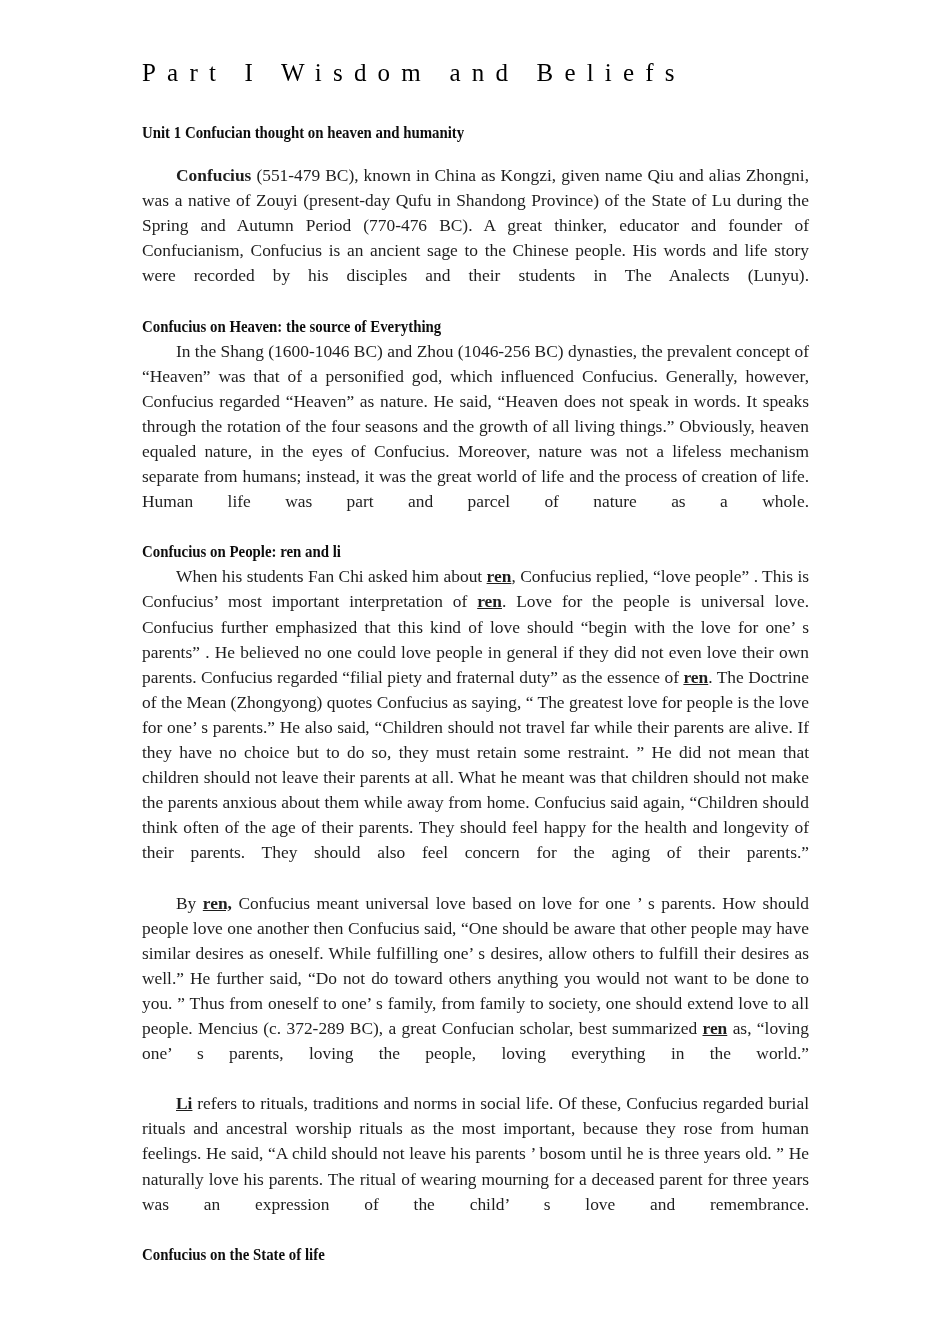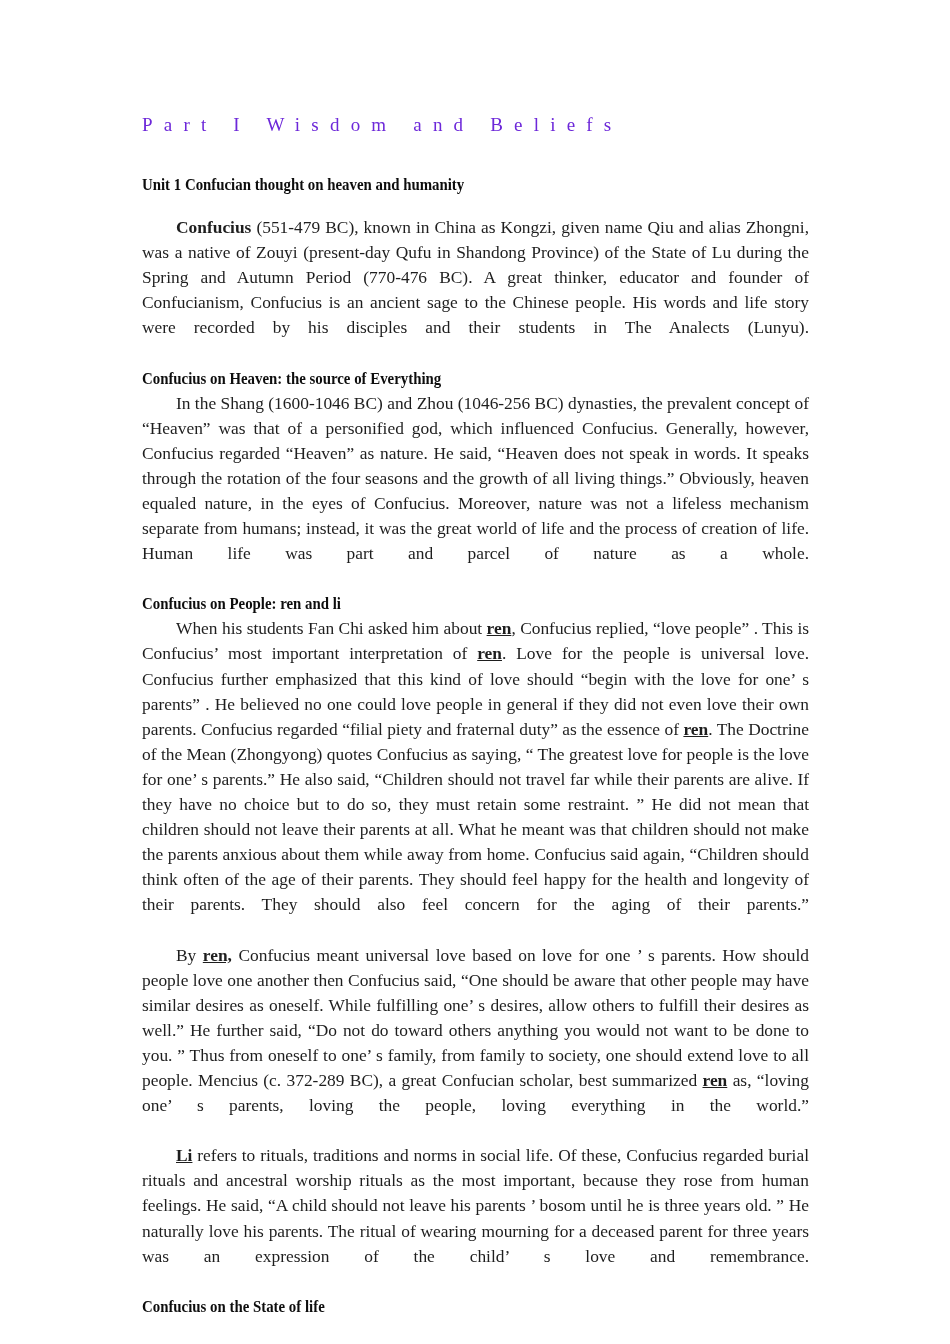"Part I Wisdom and Beliefs" .part-title { color: #6d28d9 -> #000000; font-size: 19px -> 25px; padding-top: 108px -> 56px }
